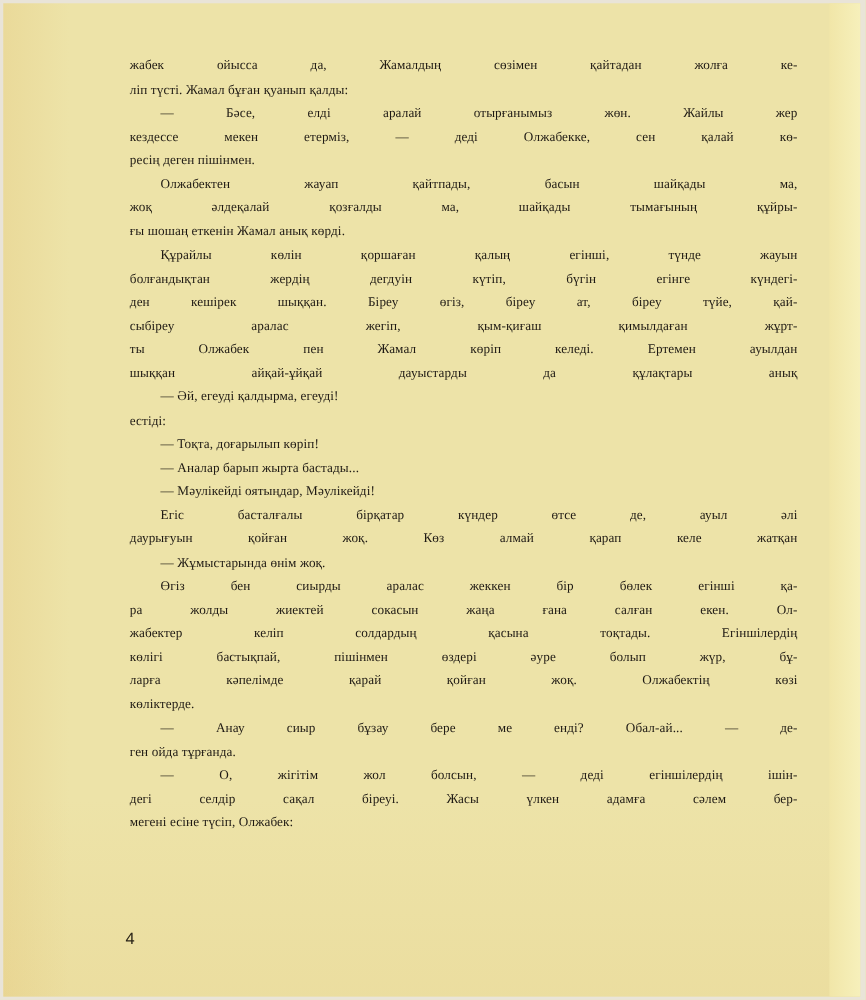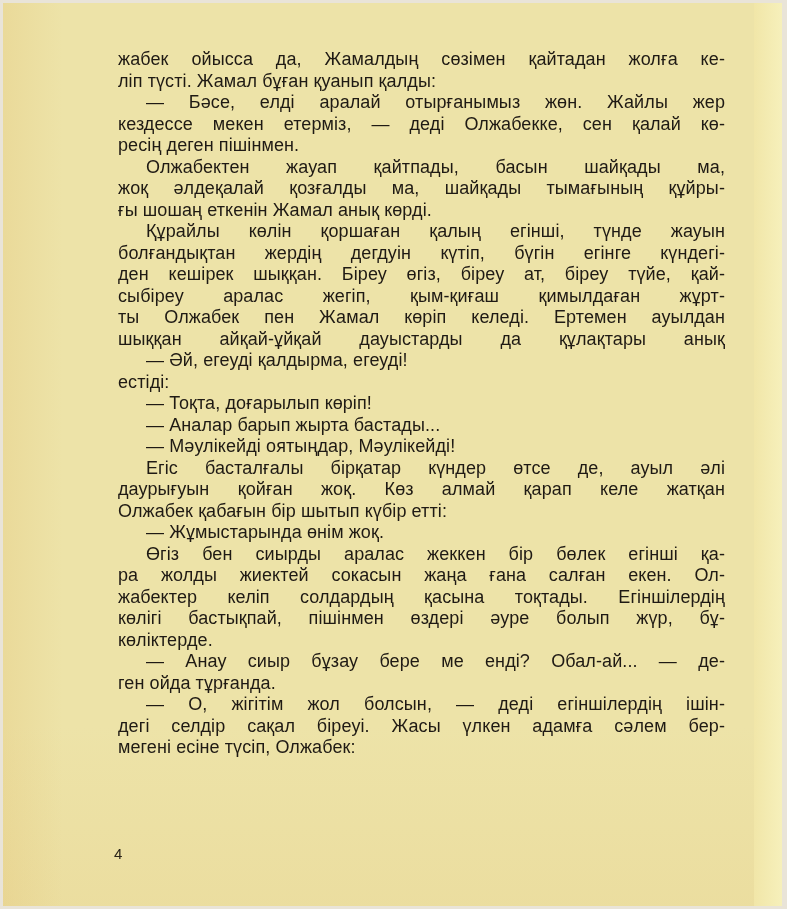"жабек ойысса да, Жамалдың сөзімен" .text-block { font-family: Liberation Sans, sans-serif -> Liberation Serif, serif; font-size: 18px -> 12px }
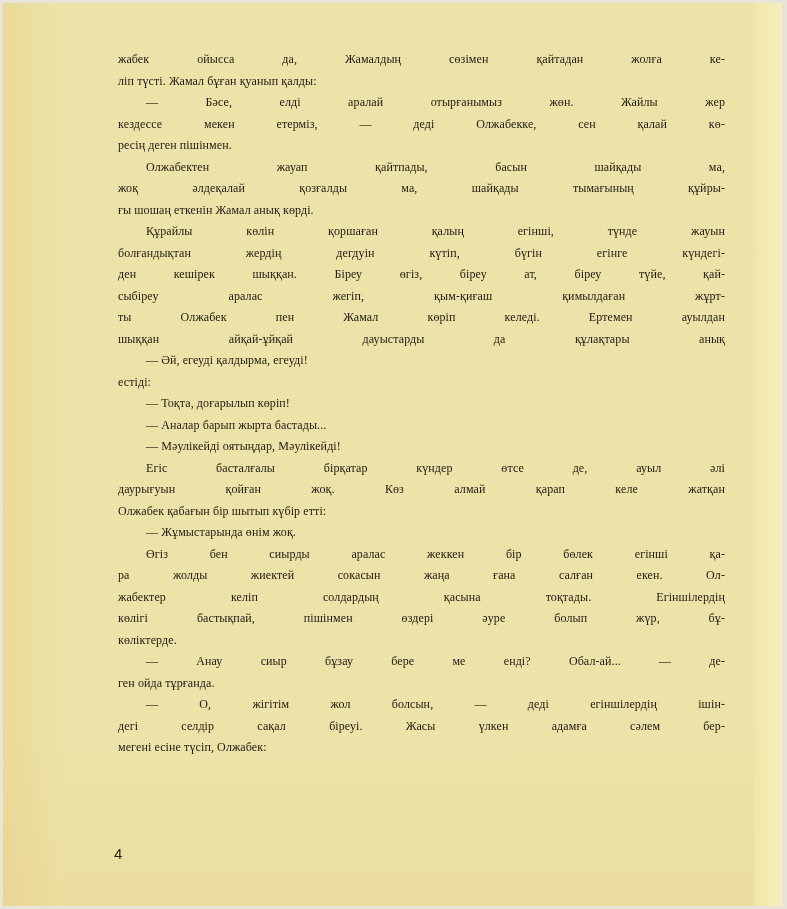"Олжабек қабағын бір шытып күбір" span.line { html: <span>Олжабек қабағын бір шытып күбір етті:</span> -> none }
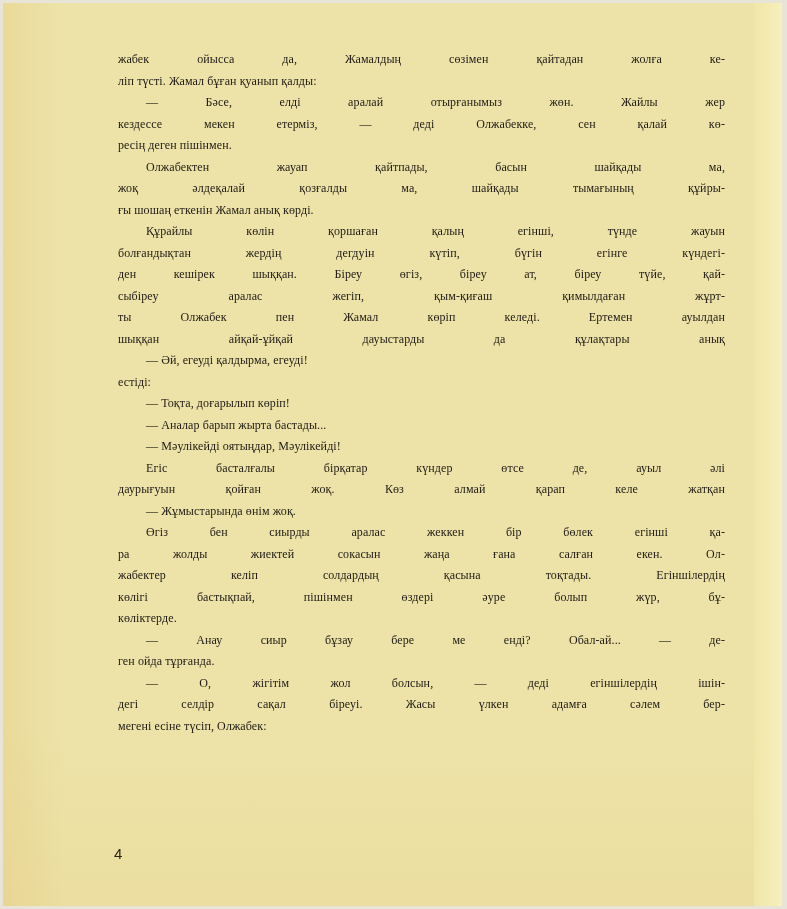"ларға кәпелімде қарай қойған жоқ." span.line { html: none -> <span>ларға кәпелімде қарай қойған жоқ. Олжабектің көзі</span> }
